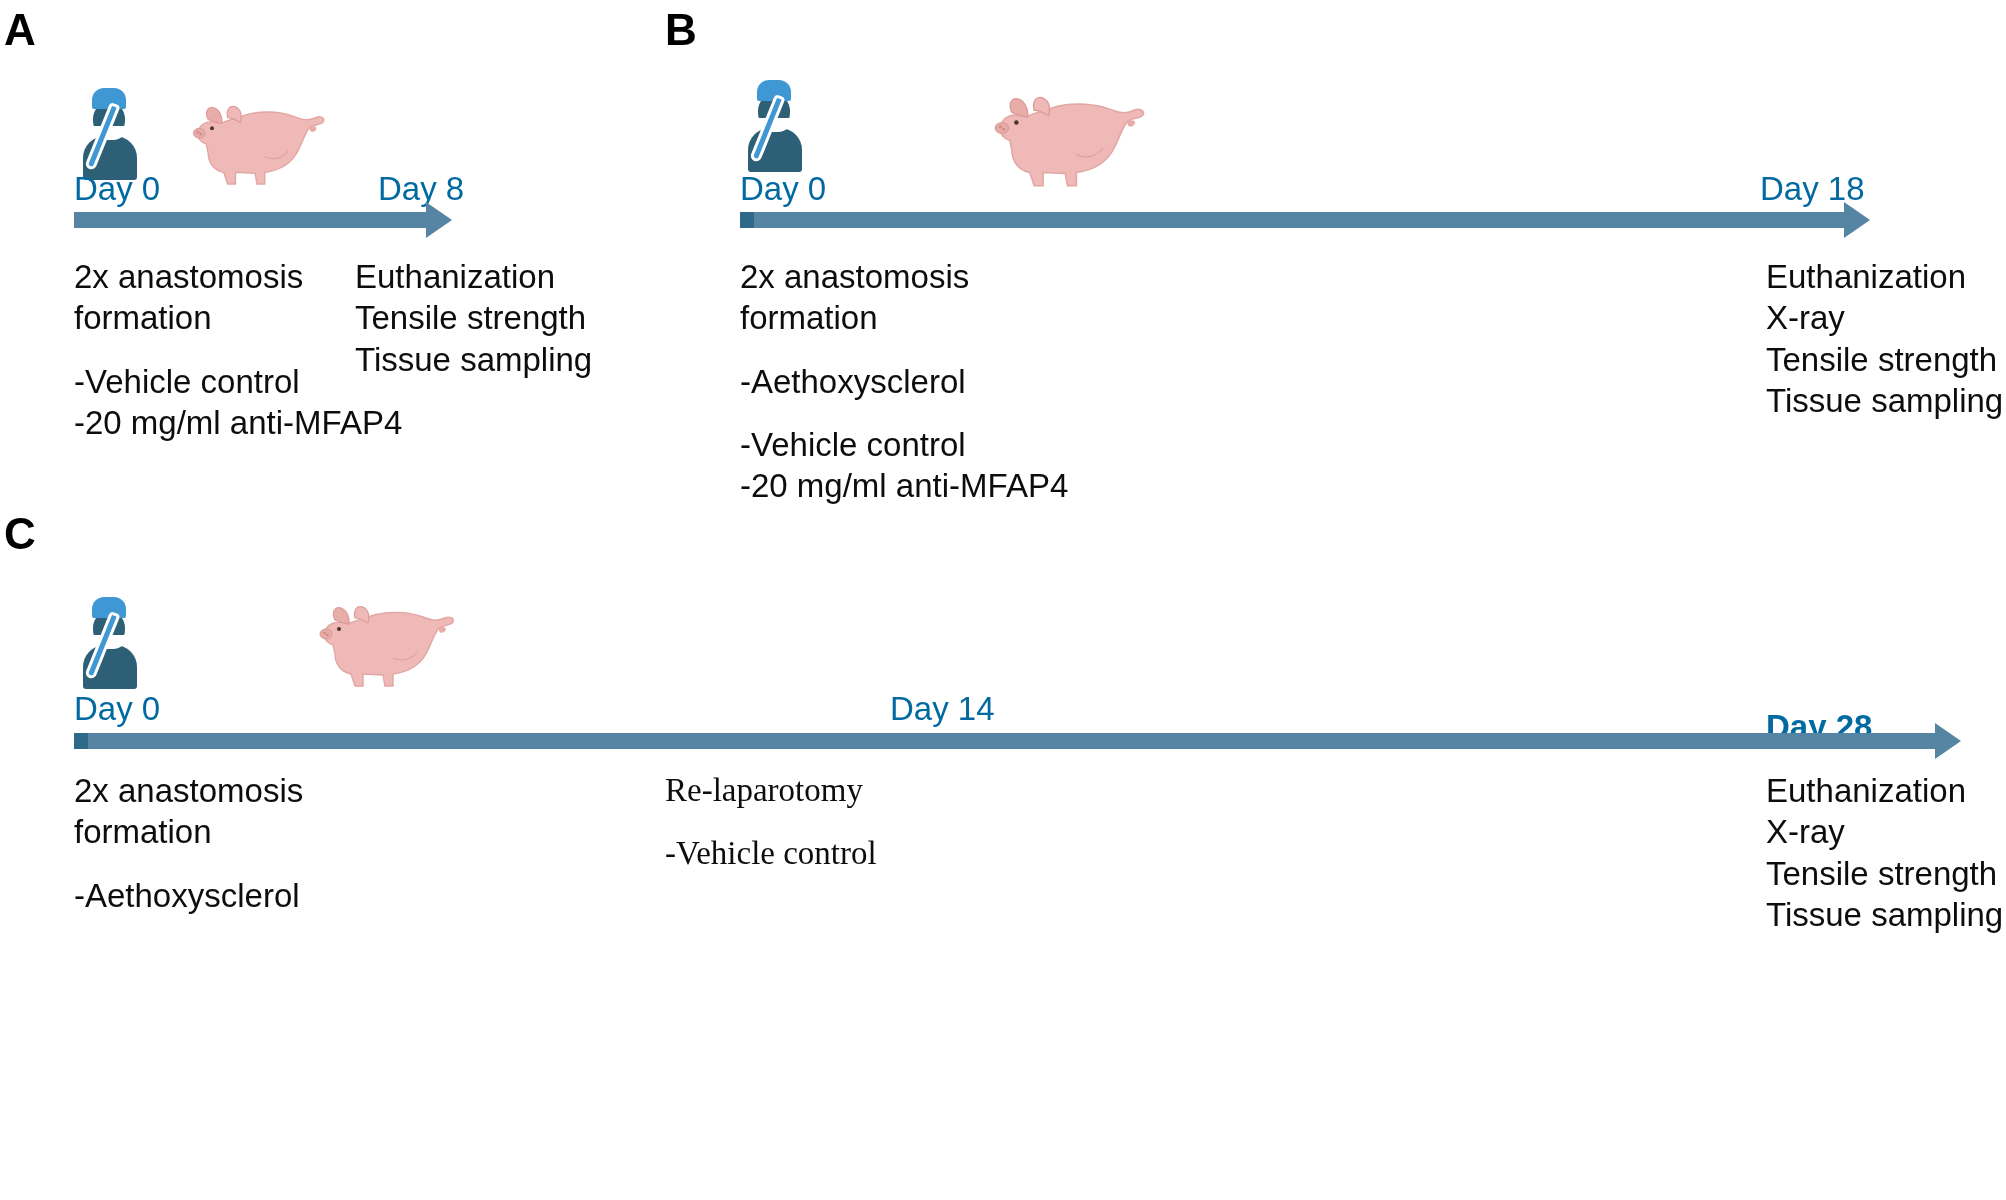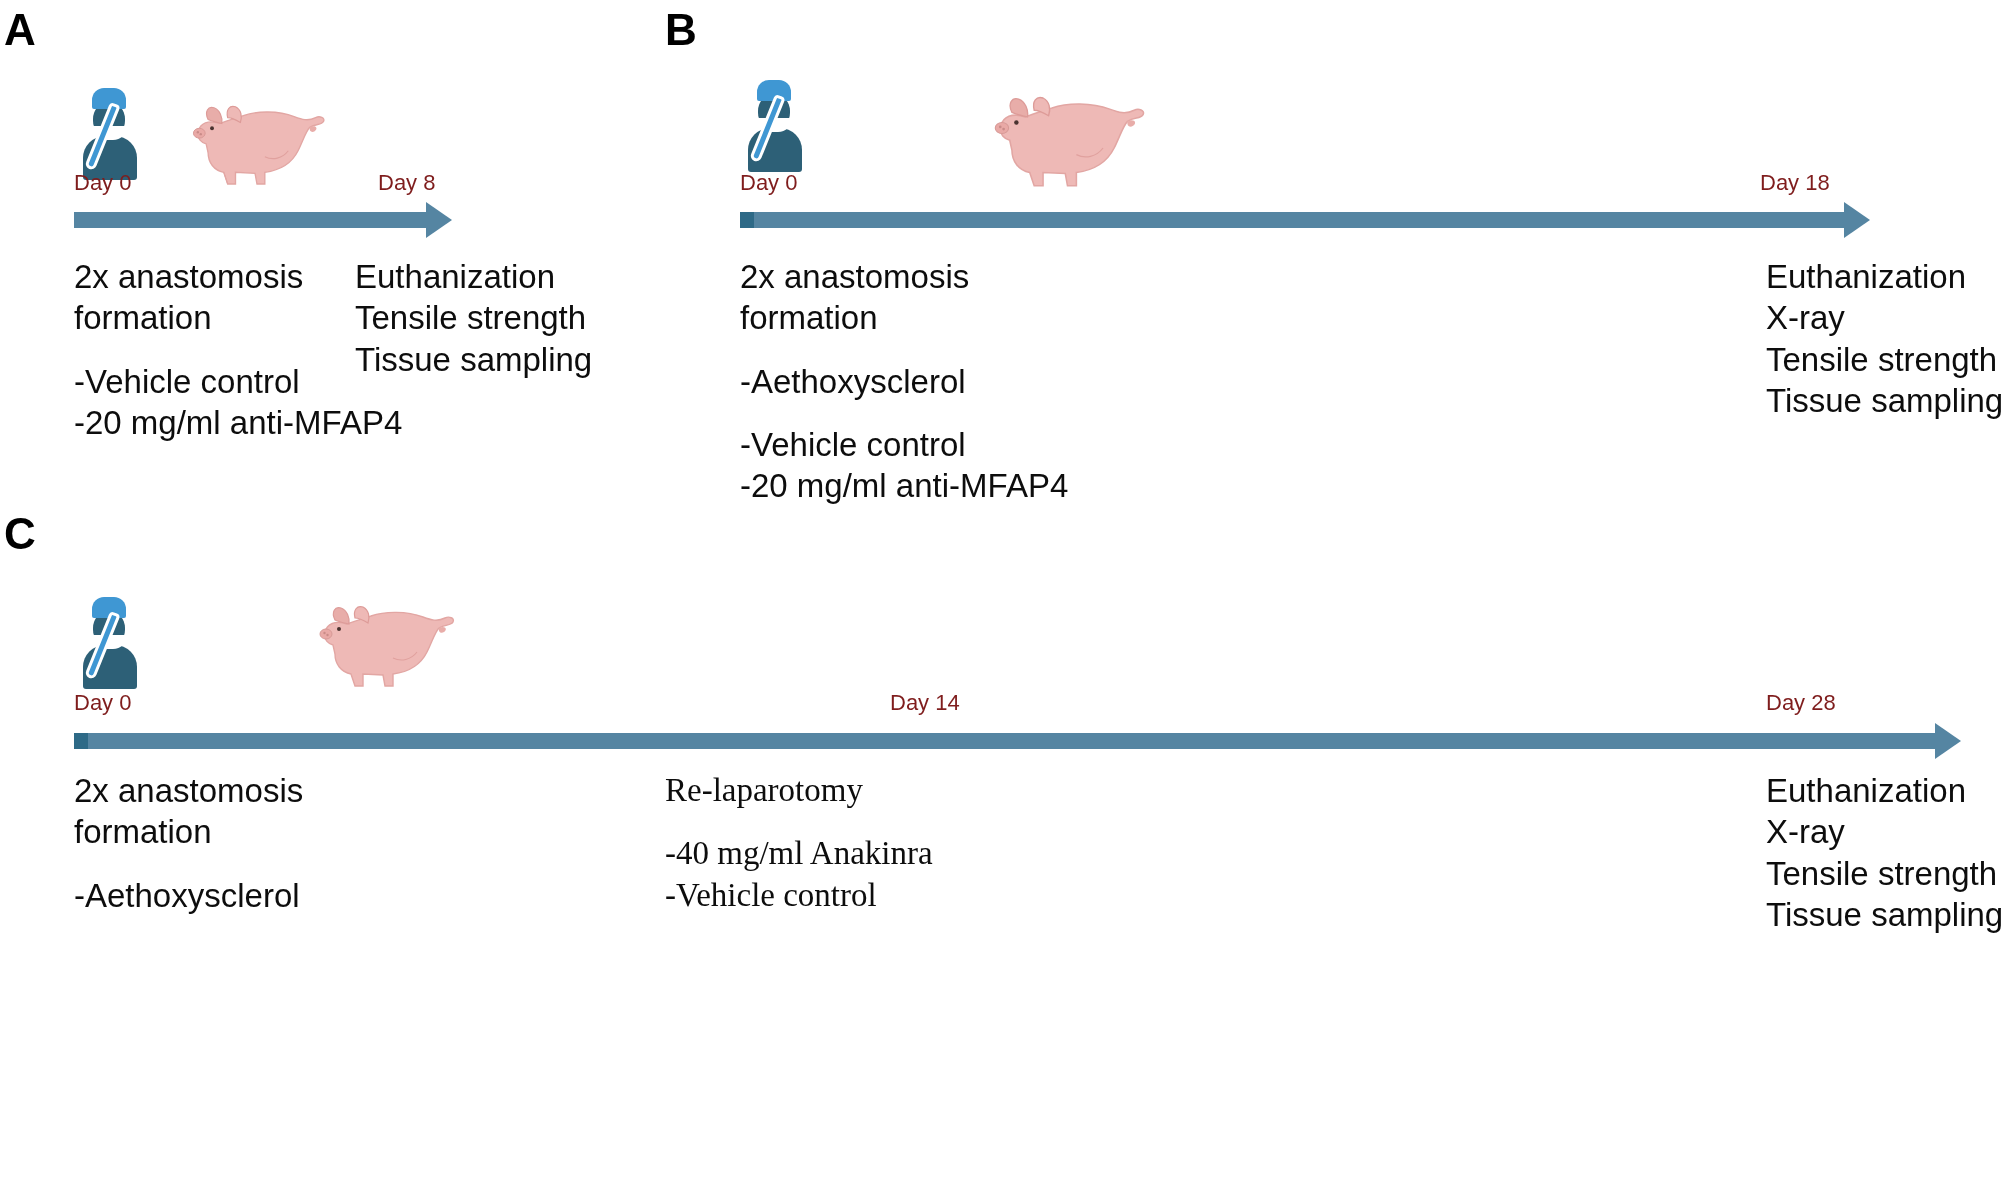"Day 0" .day-label { color: #7f1d1d -> #0369a1; font-size: 22px -> 33px }
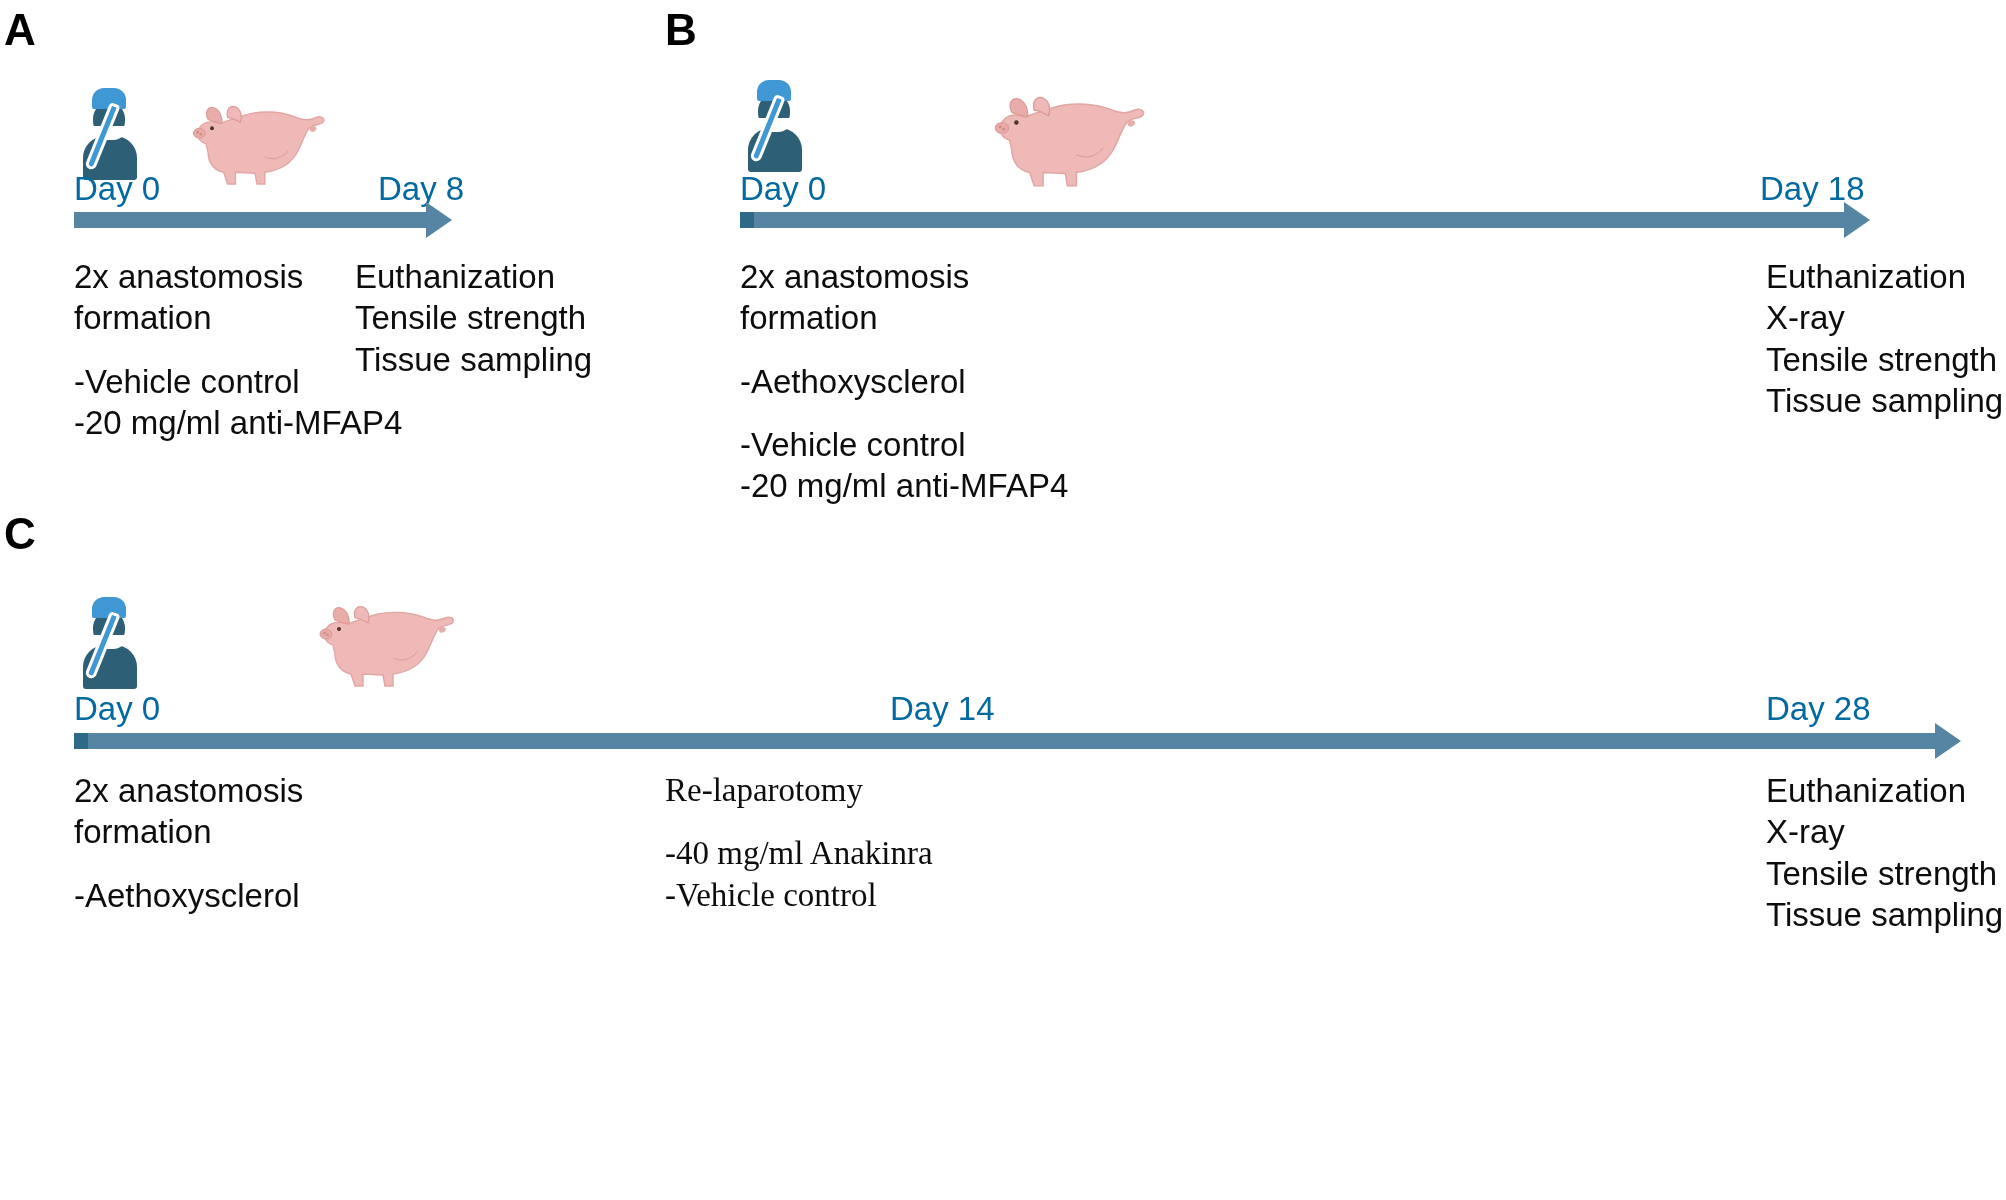"Day 28" div.day-label { font-weight: none -> bold; top: 690px -> 708px }
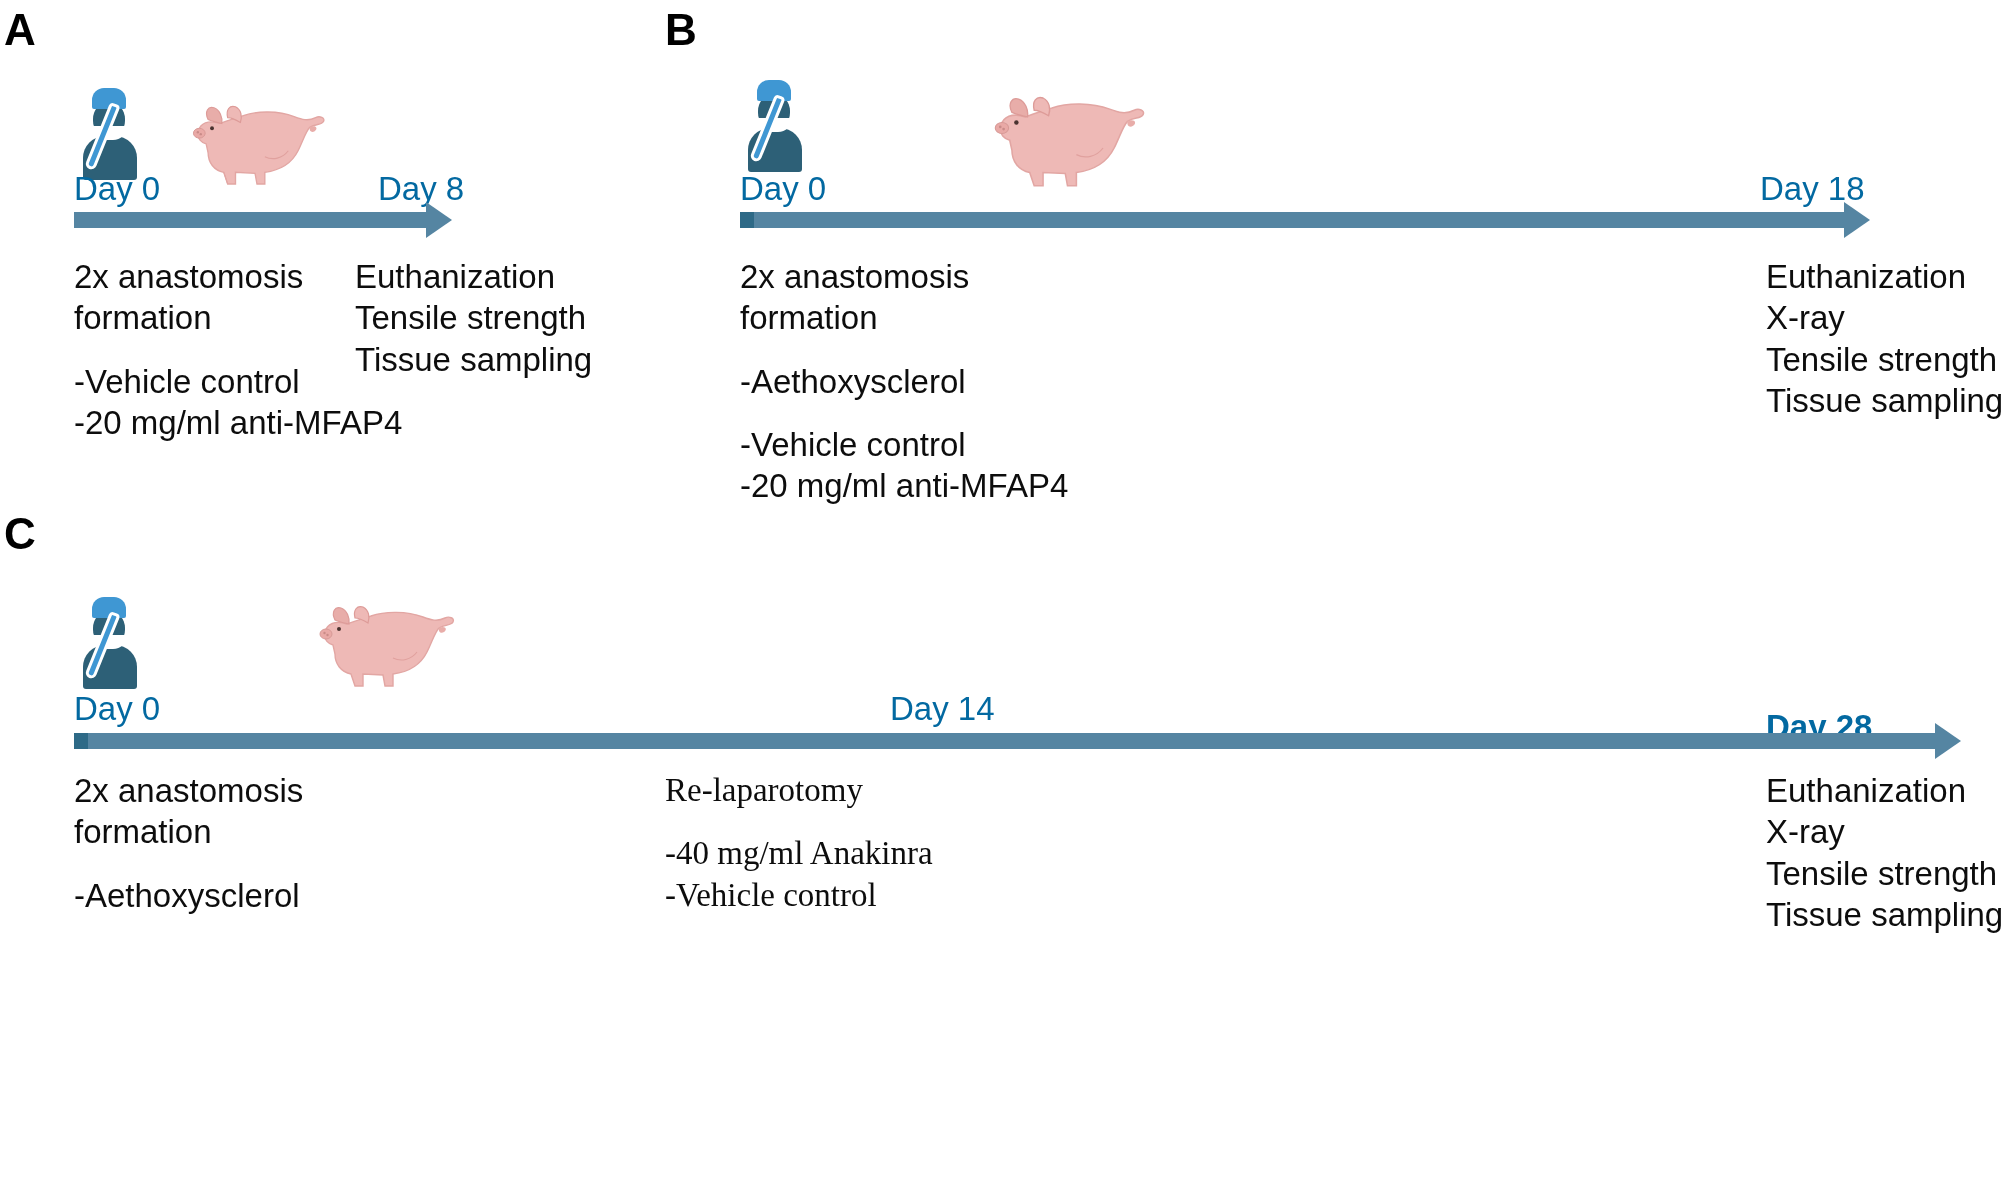"-40 mg/ml Anakinra" span.ln { html: <span>-40 mg/ml Anakinra</span> -> none }
